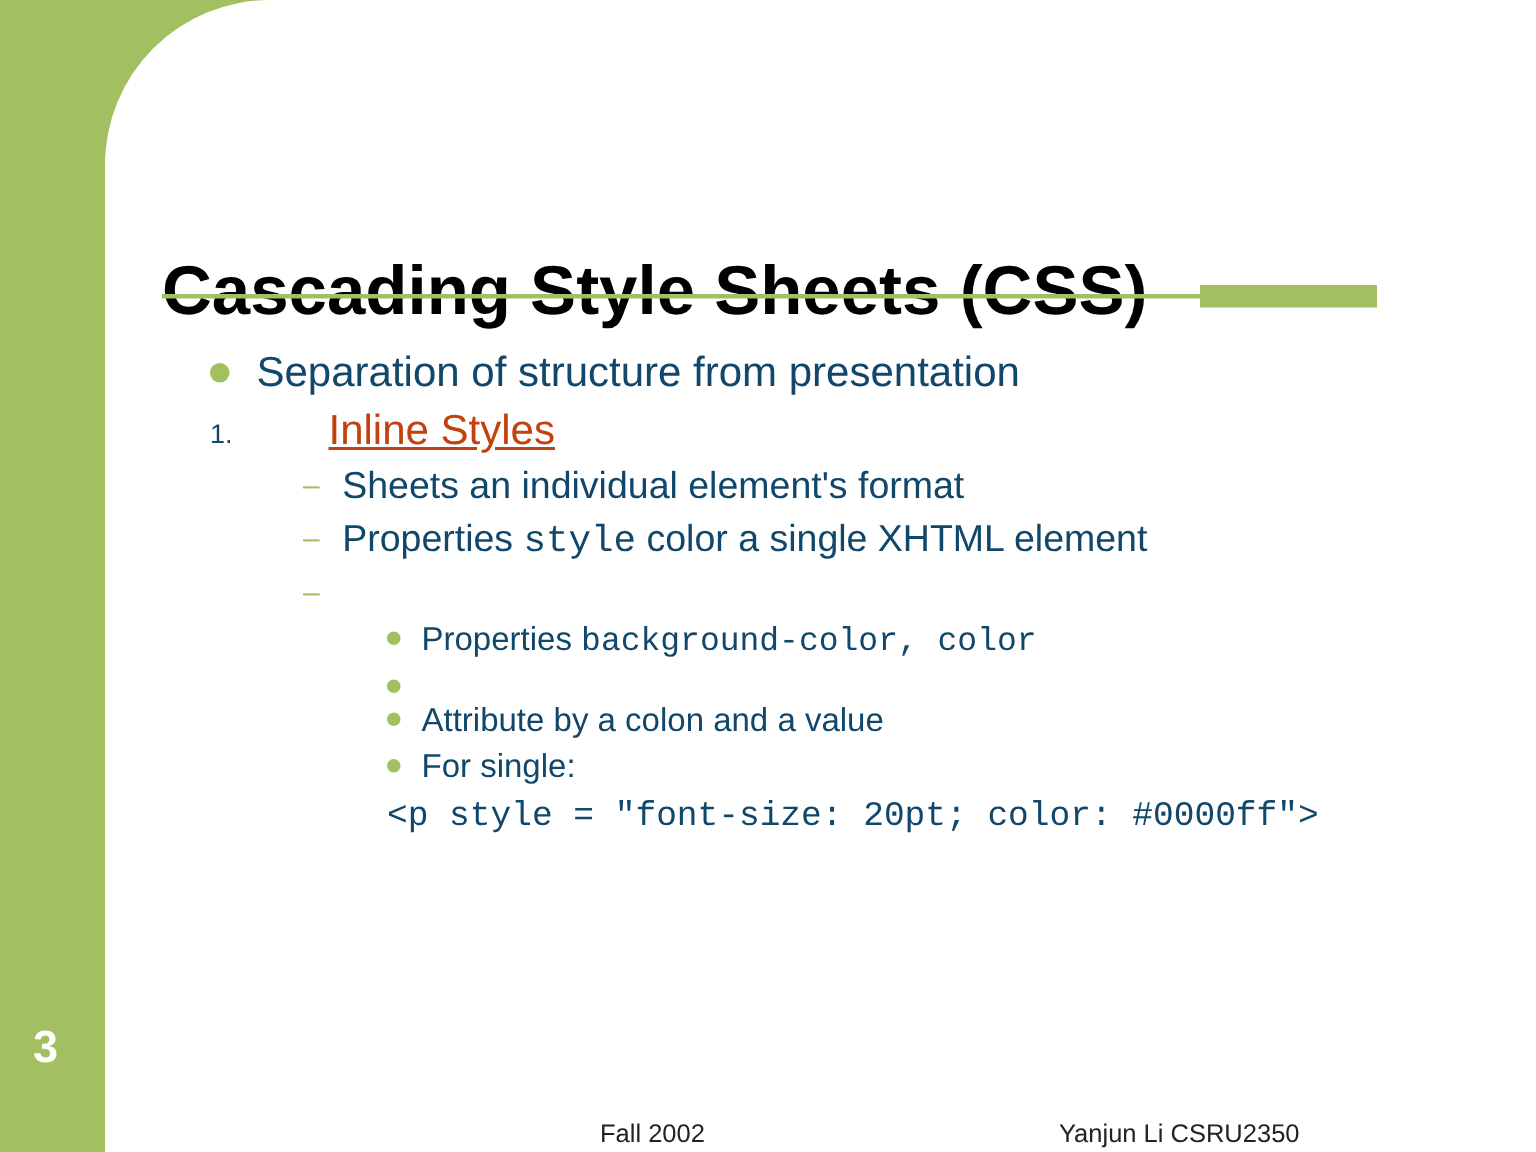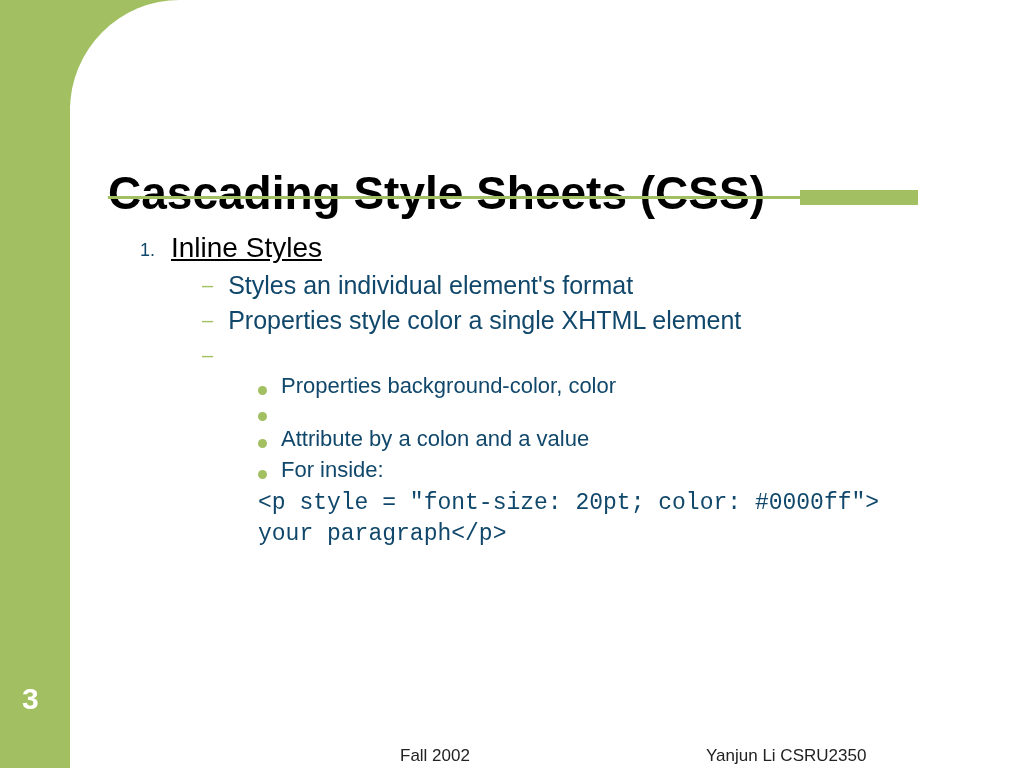"Separation of structure from" div.item-main { html: none -> <div> <div></div> <div>Separation of structure from presentation</div> </div> }
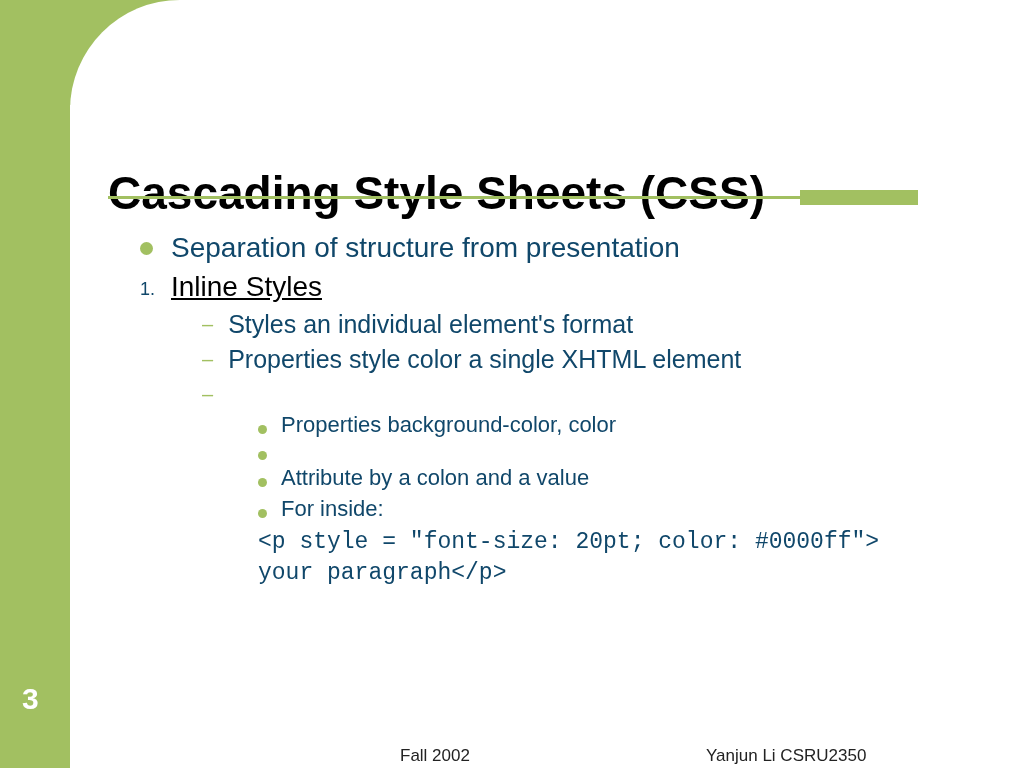"Inline Styles" .link-text { color: #000000 -> #c2410c; margin-left: none -> 48px }
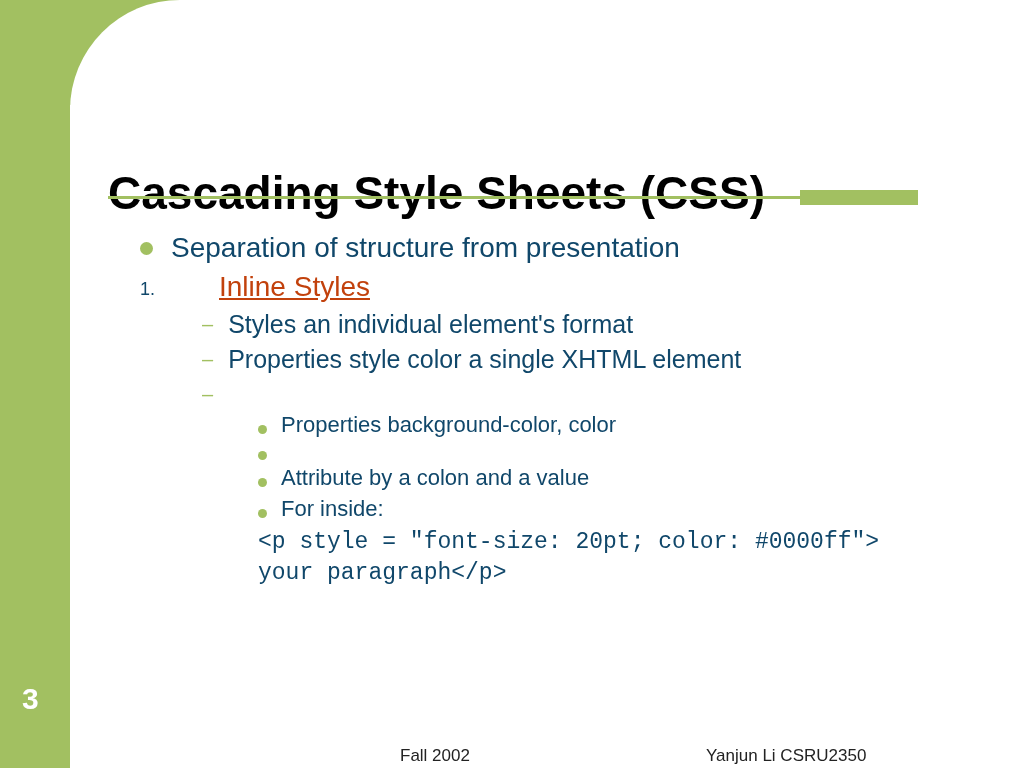"Styles an individual element's format" div { text: Styles -> Sheets }
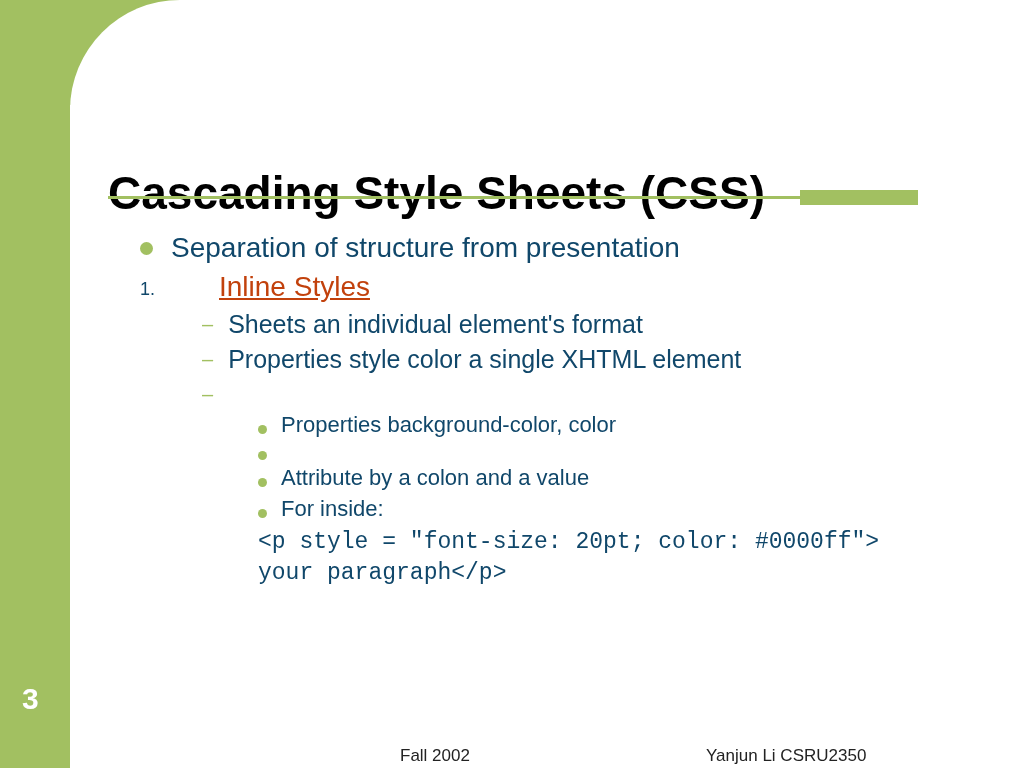"style" .code { font-family: Liberation Sans, sans-serif -> Liberation Mono, monospace }
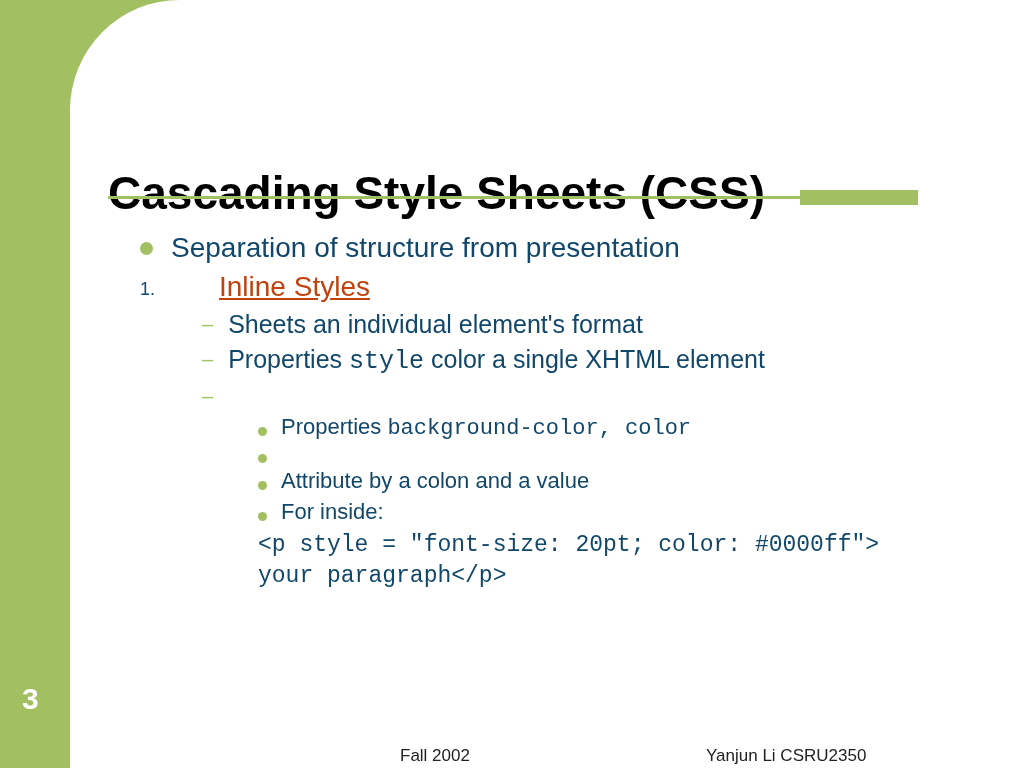"Properties background-color, color" .item-subsub { align-items: center -> flex-start }
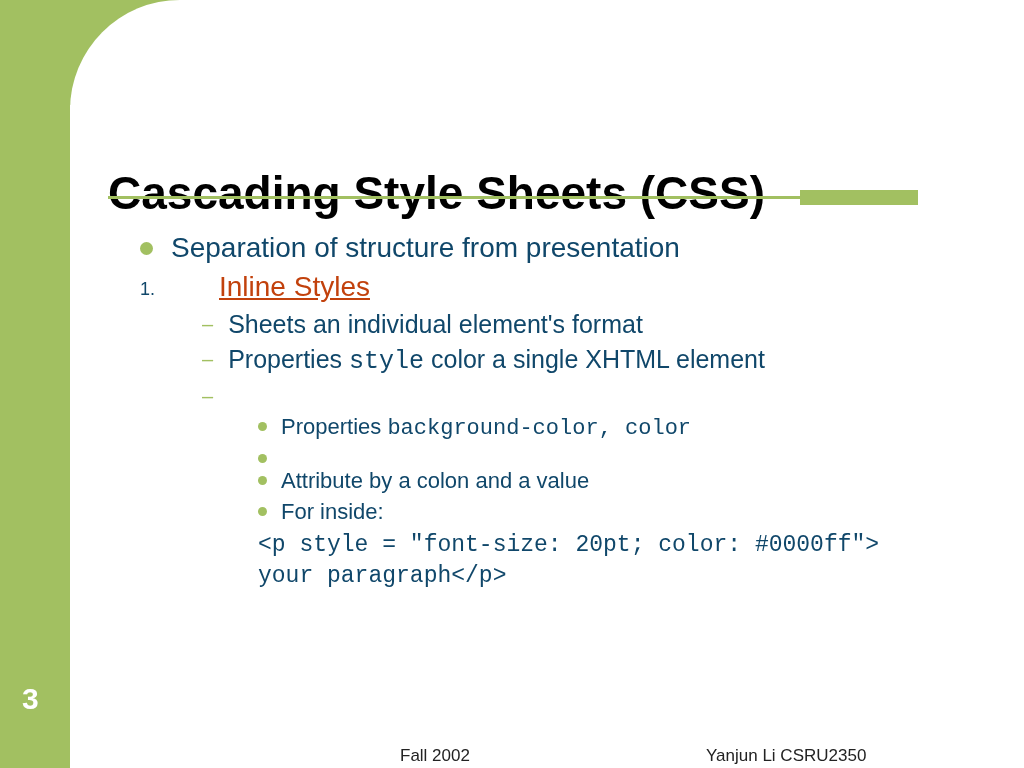"For inside:" div { text: inside -> single }
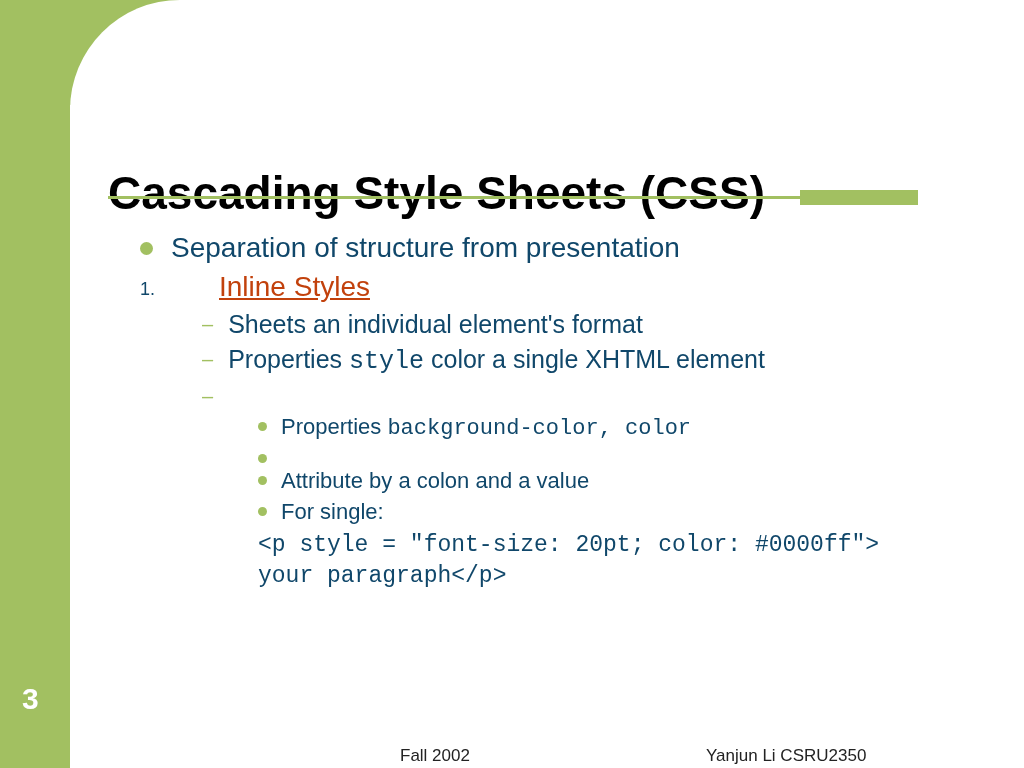"your paragraph</p>" div { html: <div> your paragraph&lt;/p&gt;</div> -> none }
